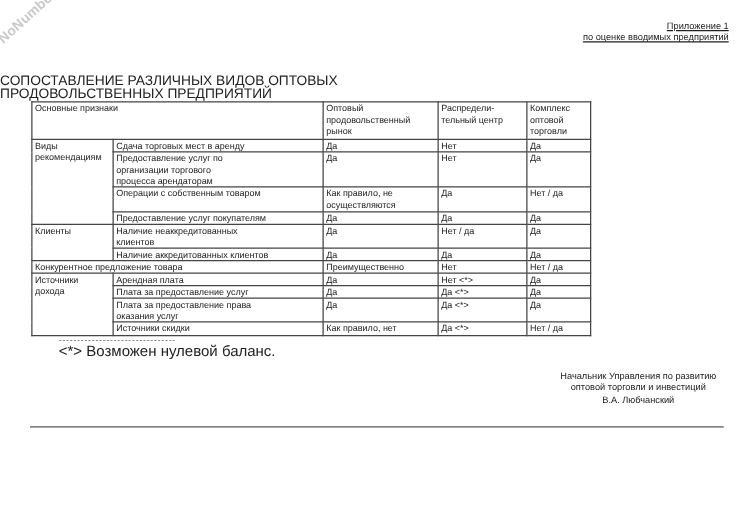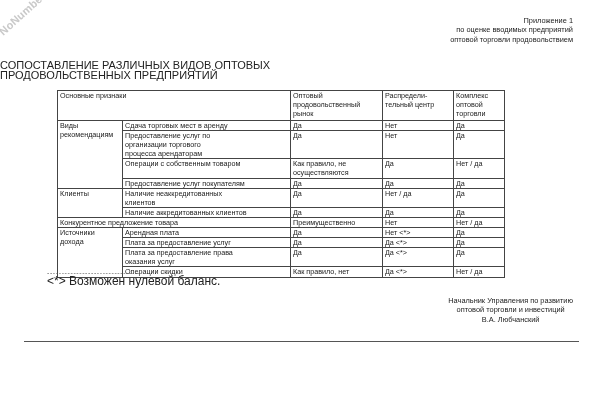"Приложение 1" .appendix { right: 27px -> 17px; text-decoration: none -> underline }
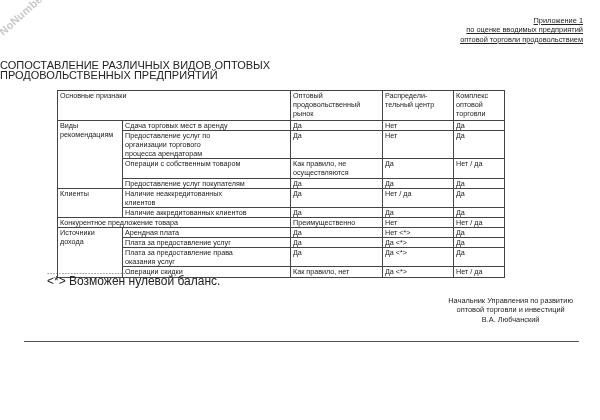"оптовой торговли продовольствием" div { html: <div>оптовой торговли продовольствием</div> -> none }
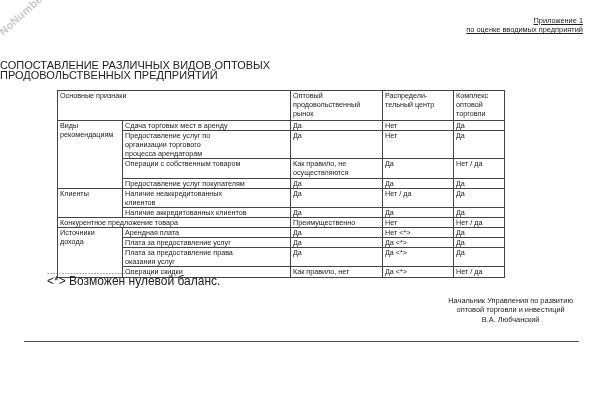"Основные признаки" table.grid { margin-left: 32px -> none; top: 90px -> 81px }
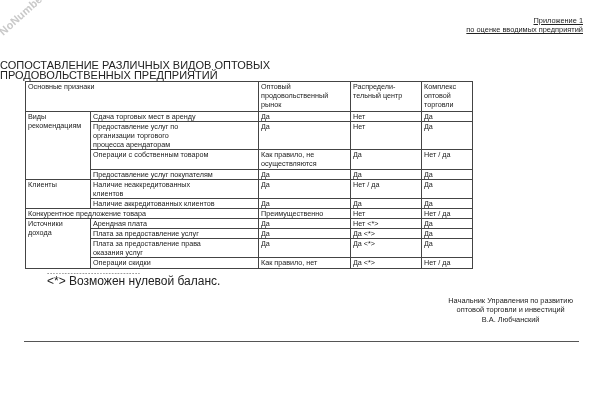"Операции скидки" td { text: Операции -> Источники }
